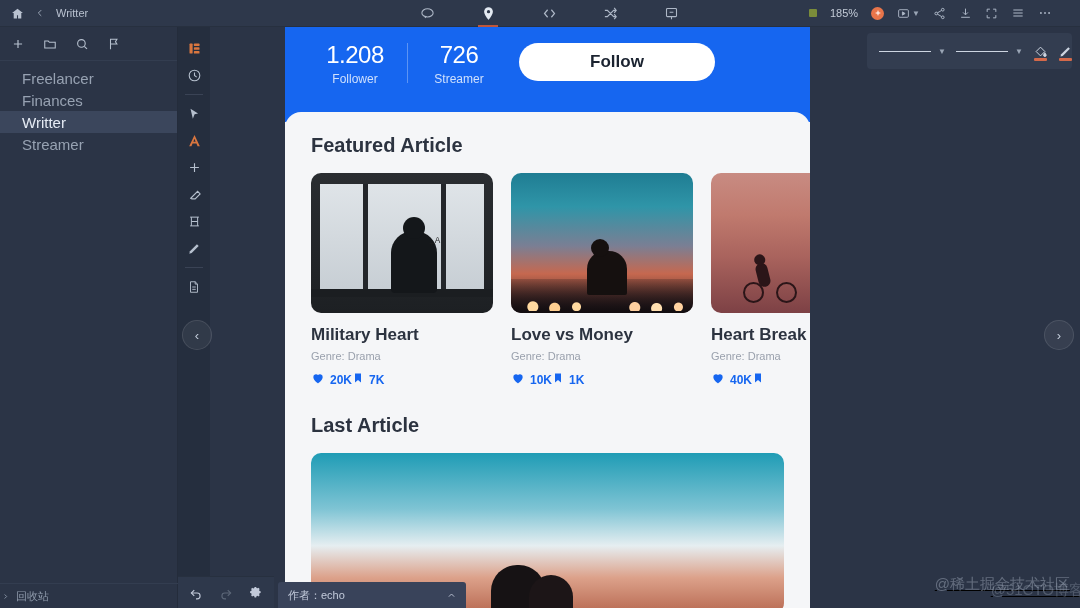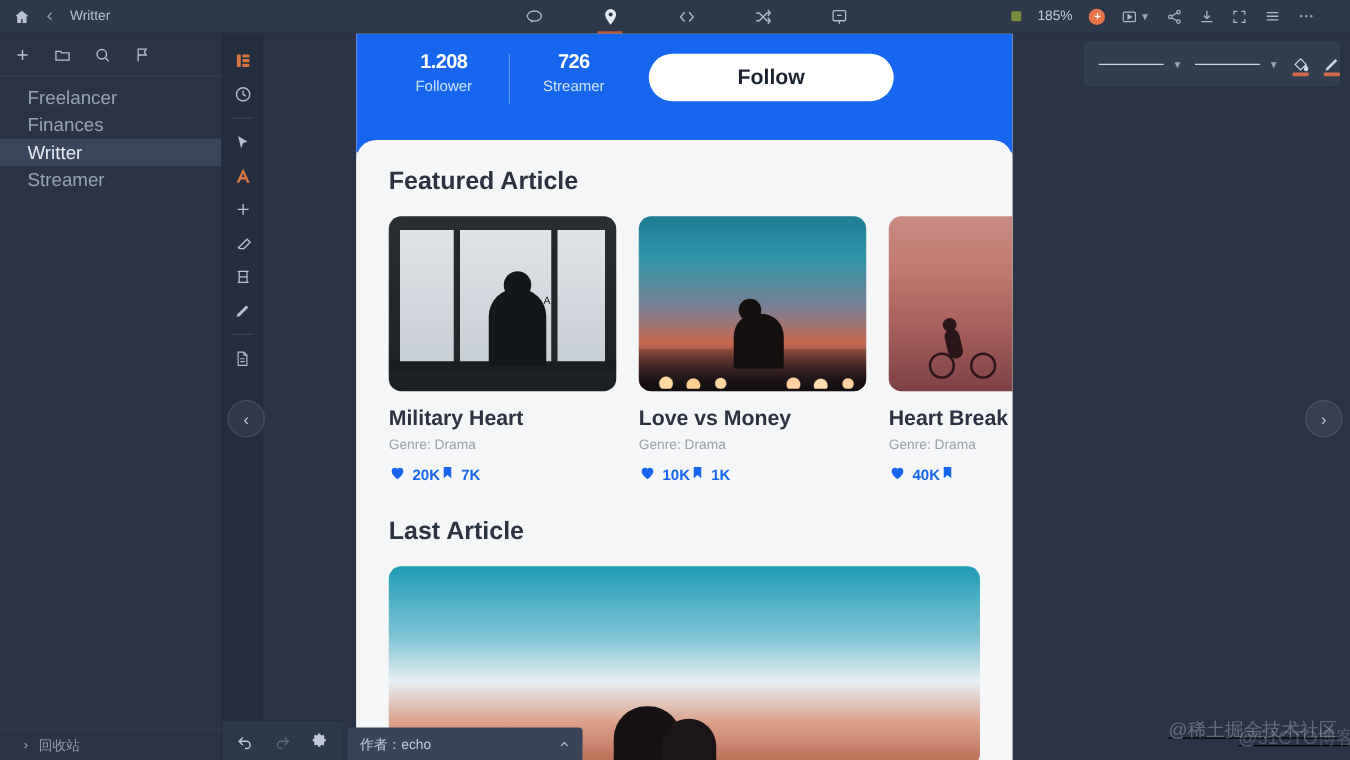"Writter" #app { background: #0f172a -> #4c1d95 }
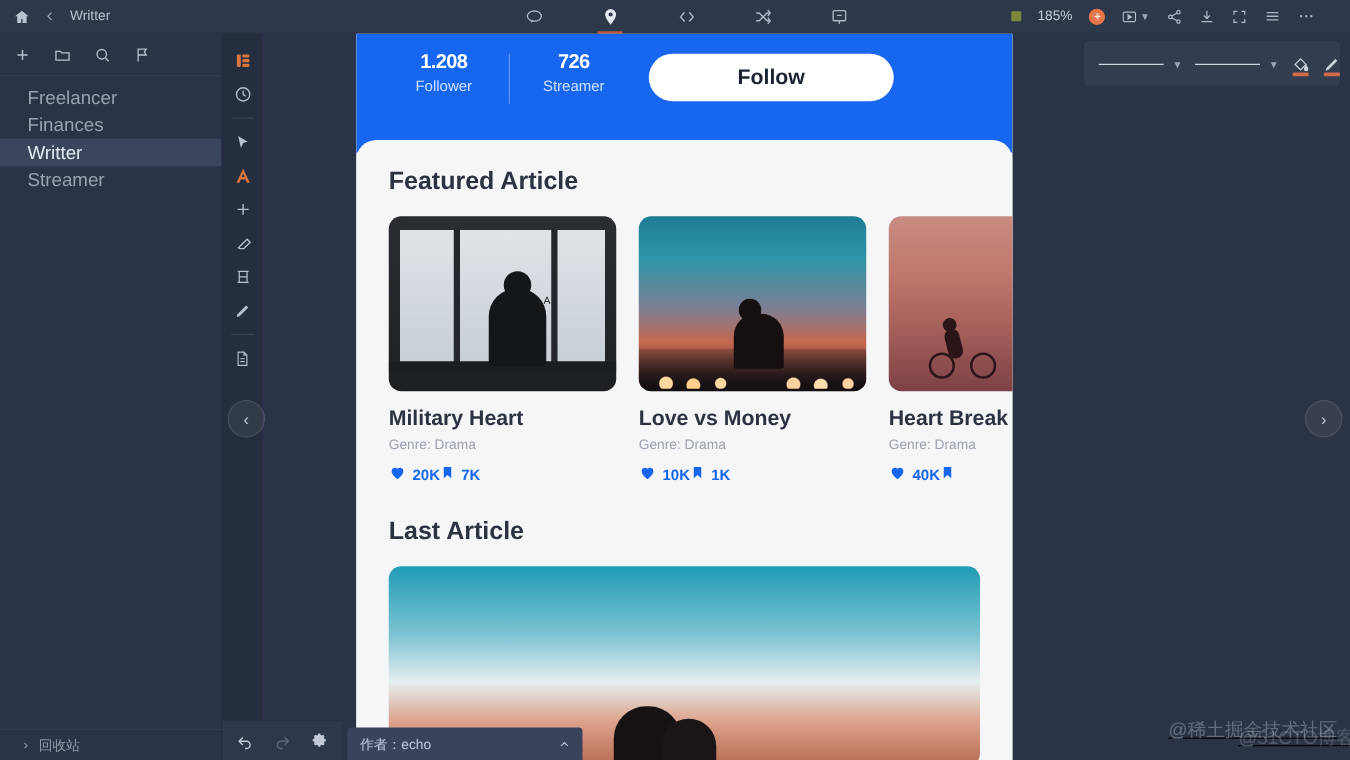"1.208" .stat-num { font-size: 16px -> 24px; font-weight: bold -> normal }
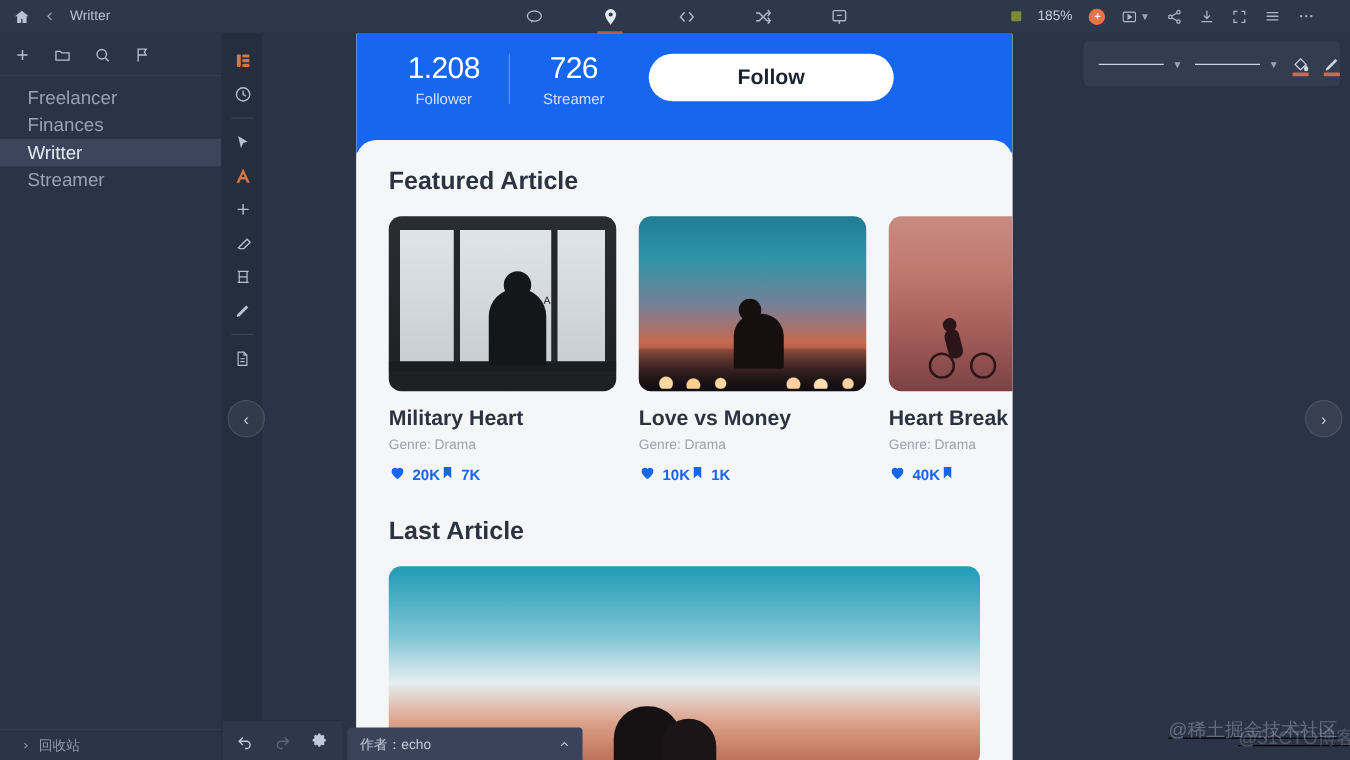"回收站" .sb-bottom { padding-left: 17px -> 2px }
